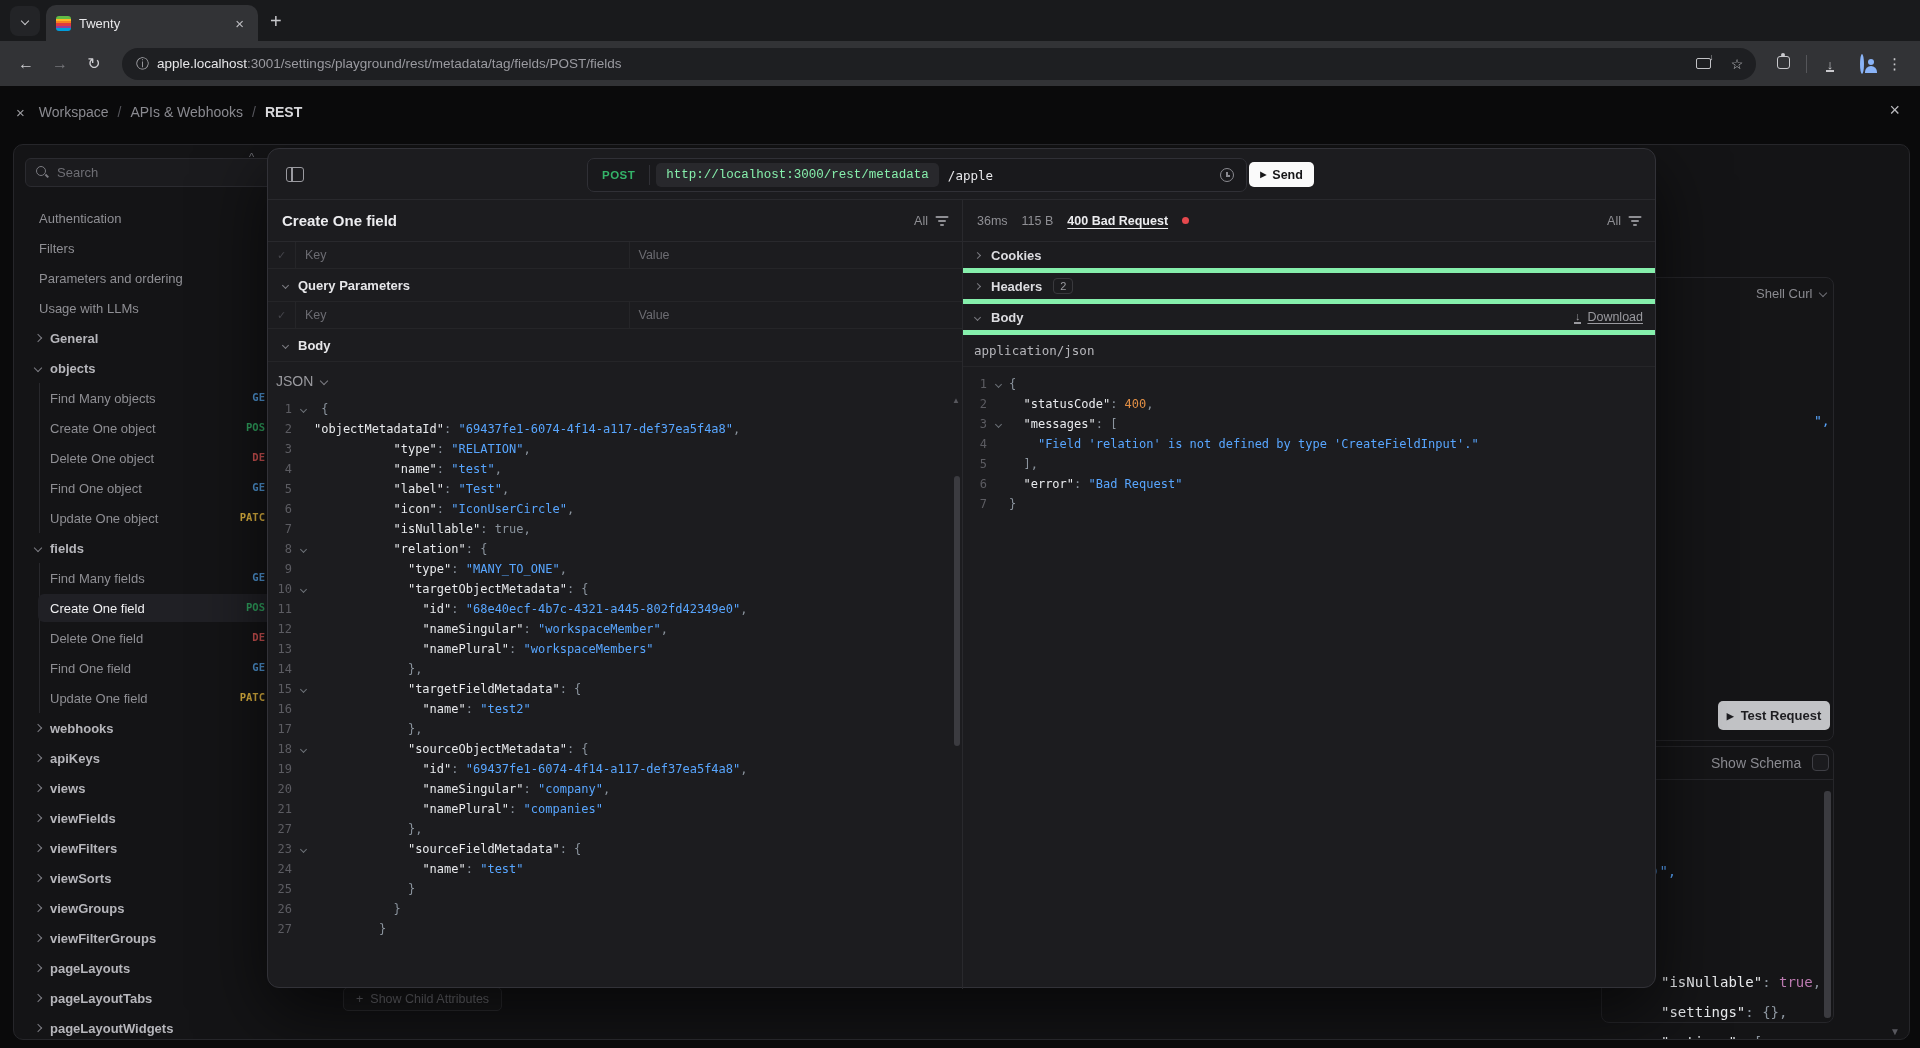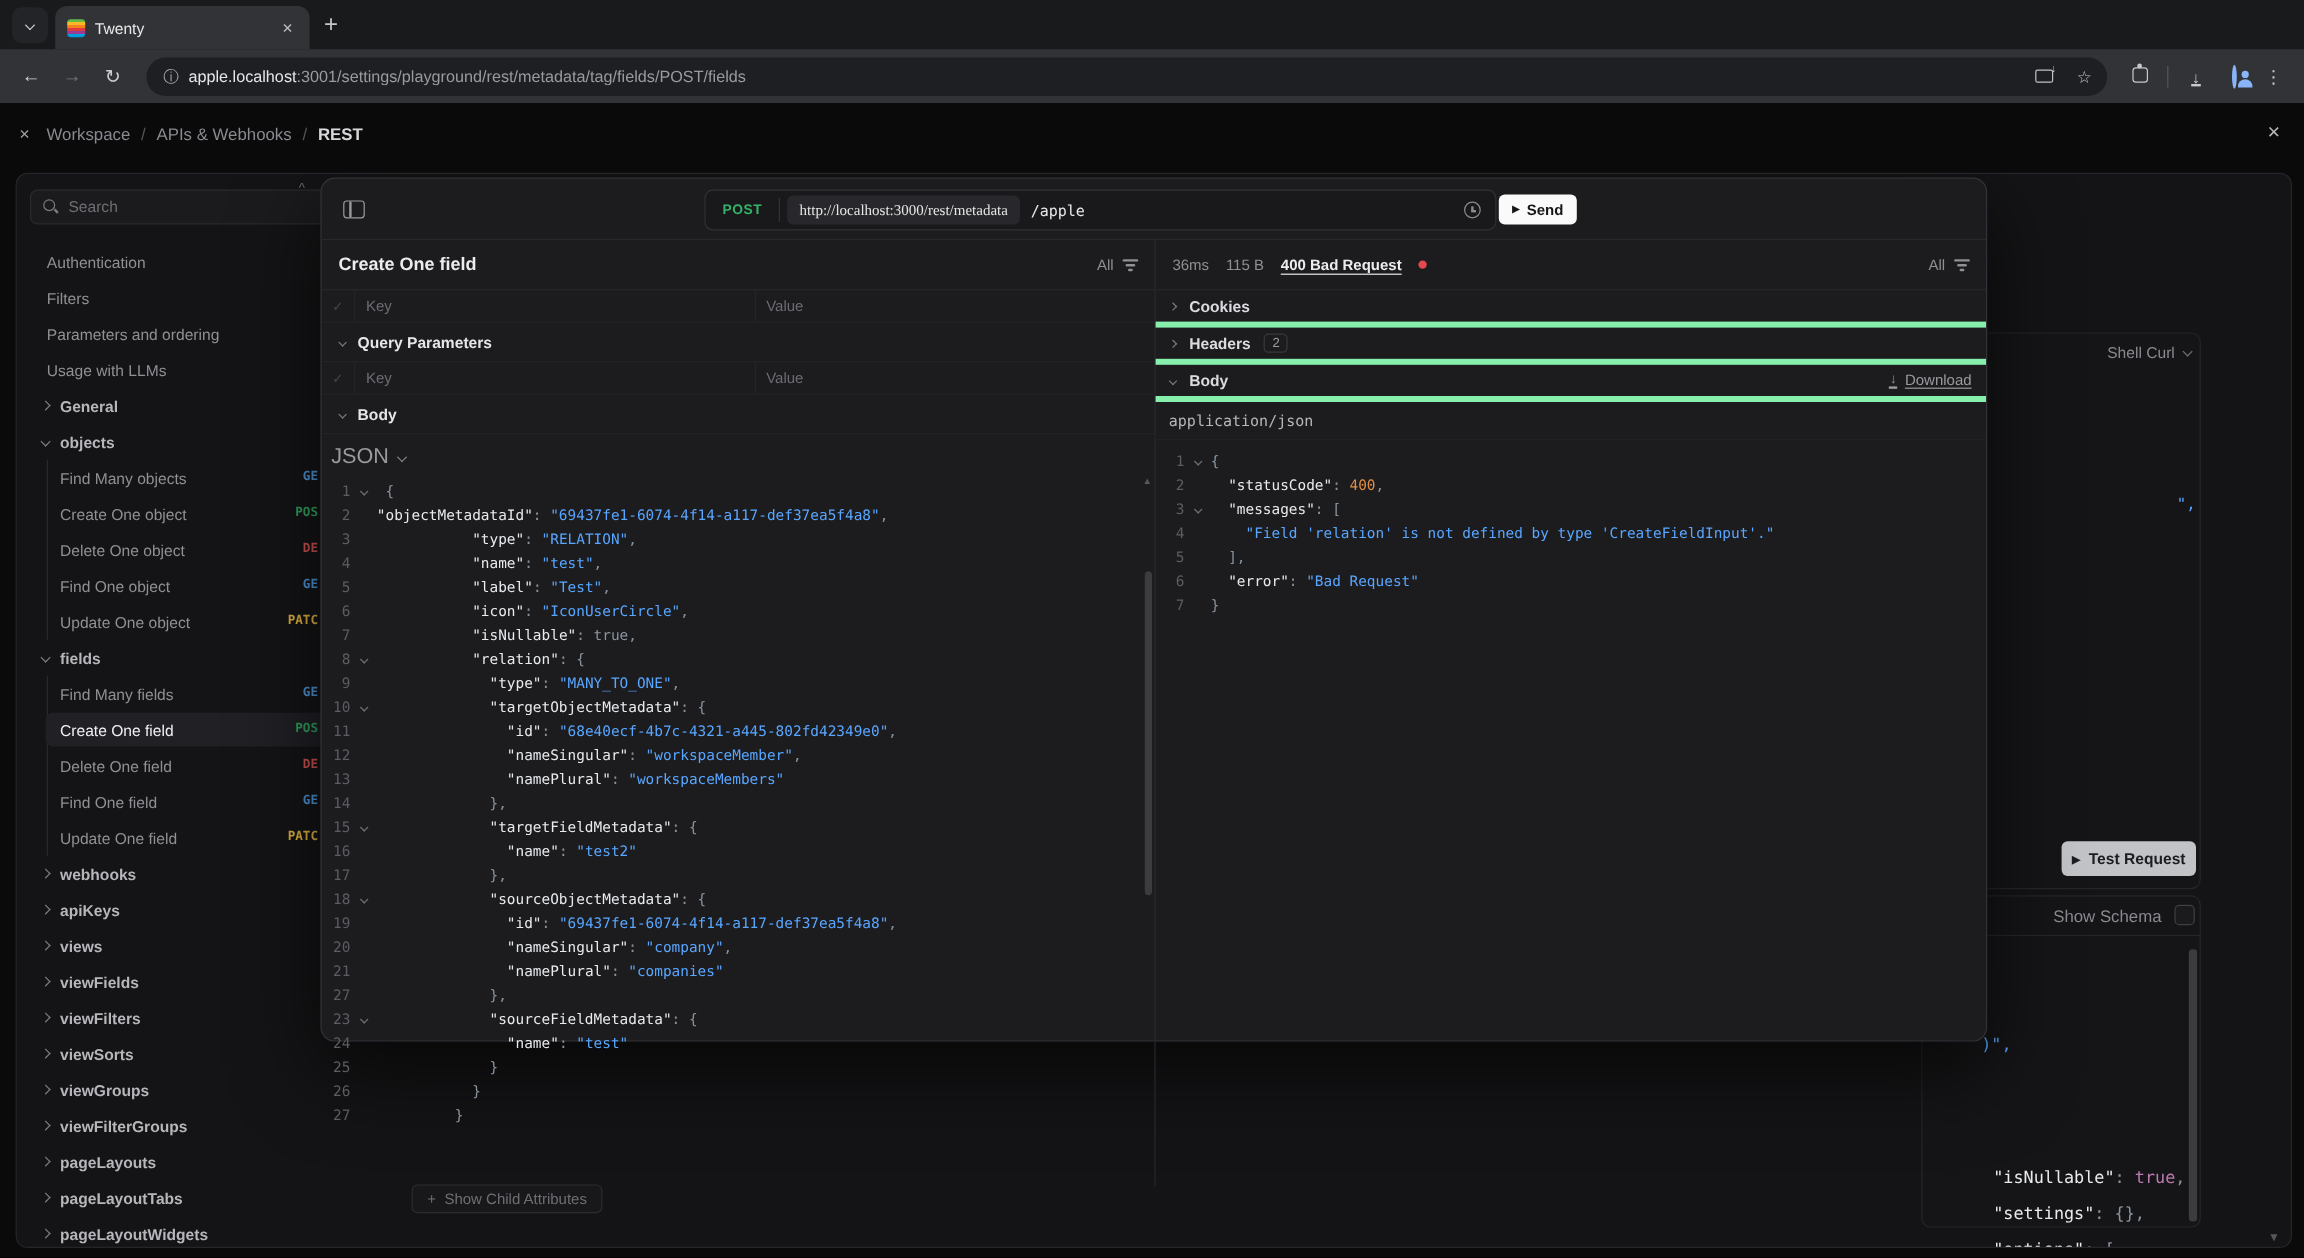"POST" .modal { height: 720px -> 840px }
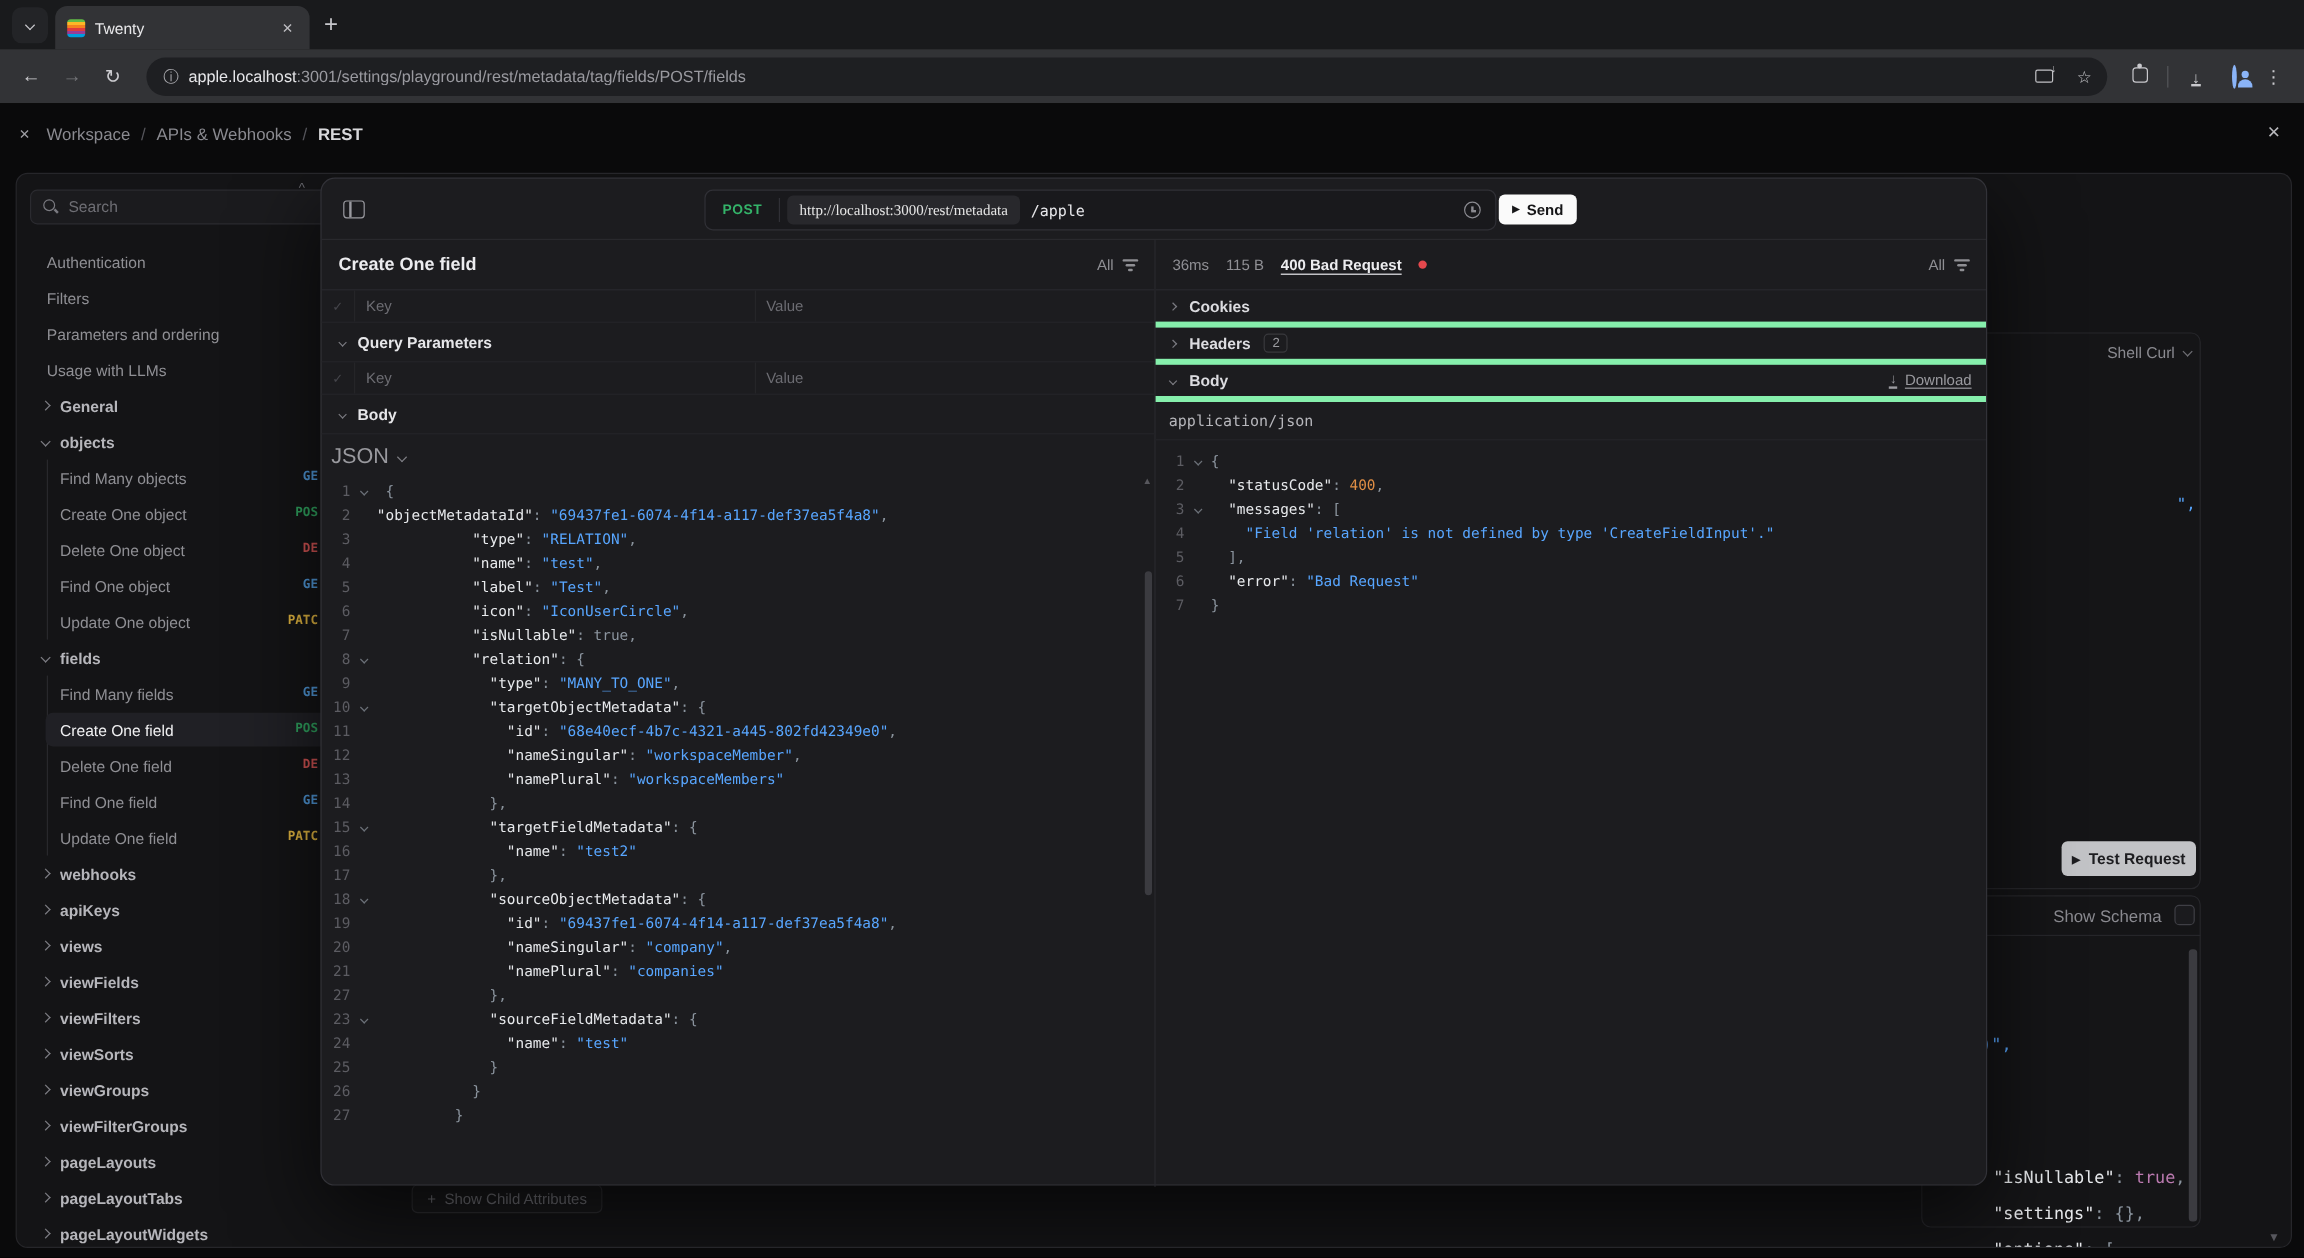"http://localhost:3000/rest/metadata" .urlbox { color: #e5e5e5 -> #86efac; font-family: Liberation Serif, serif -> Liberation Mono, monospace }
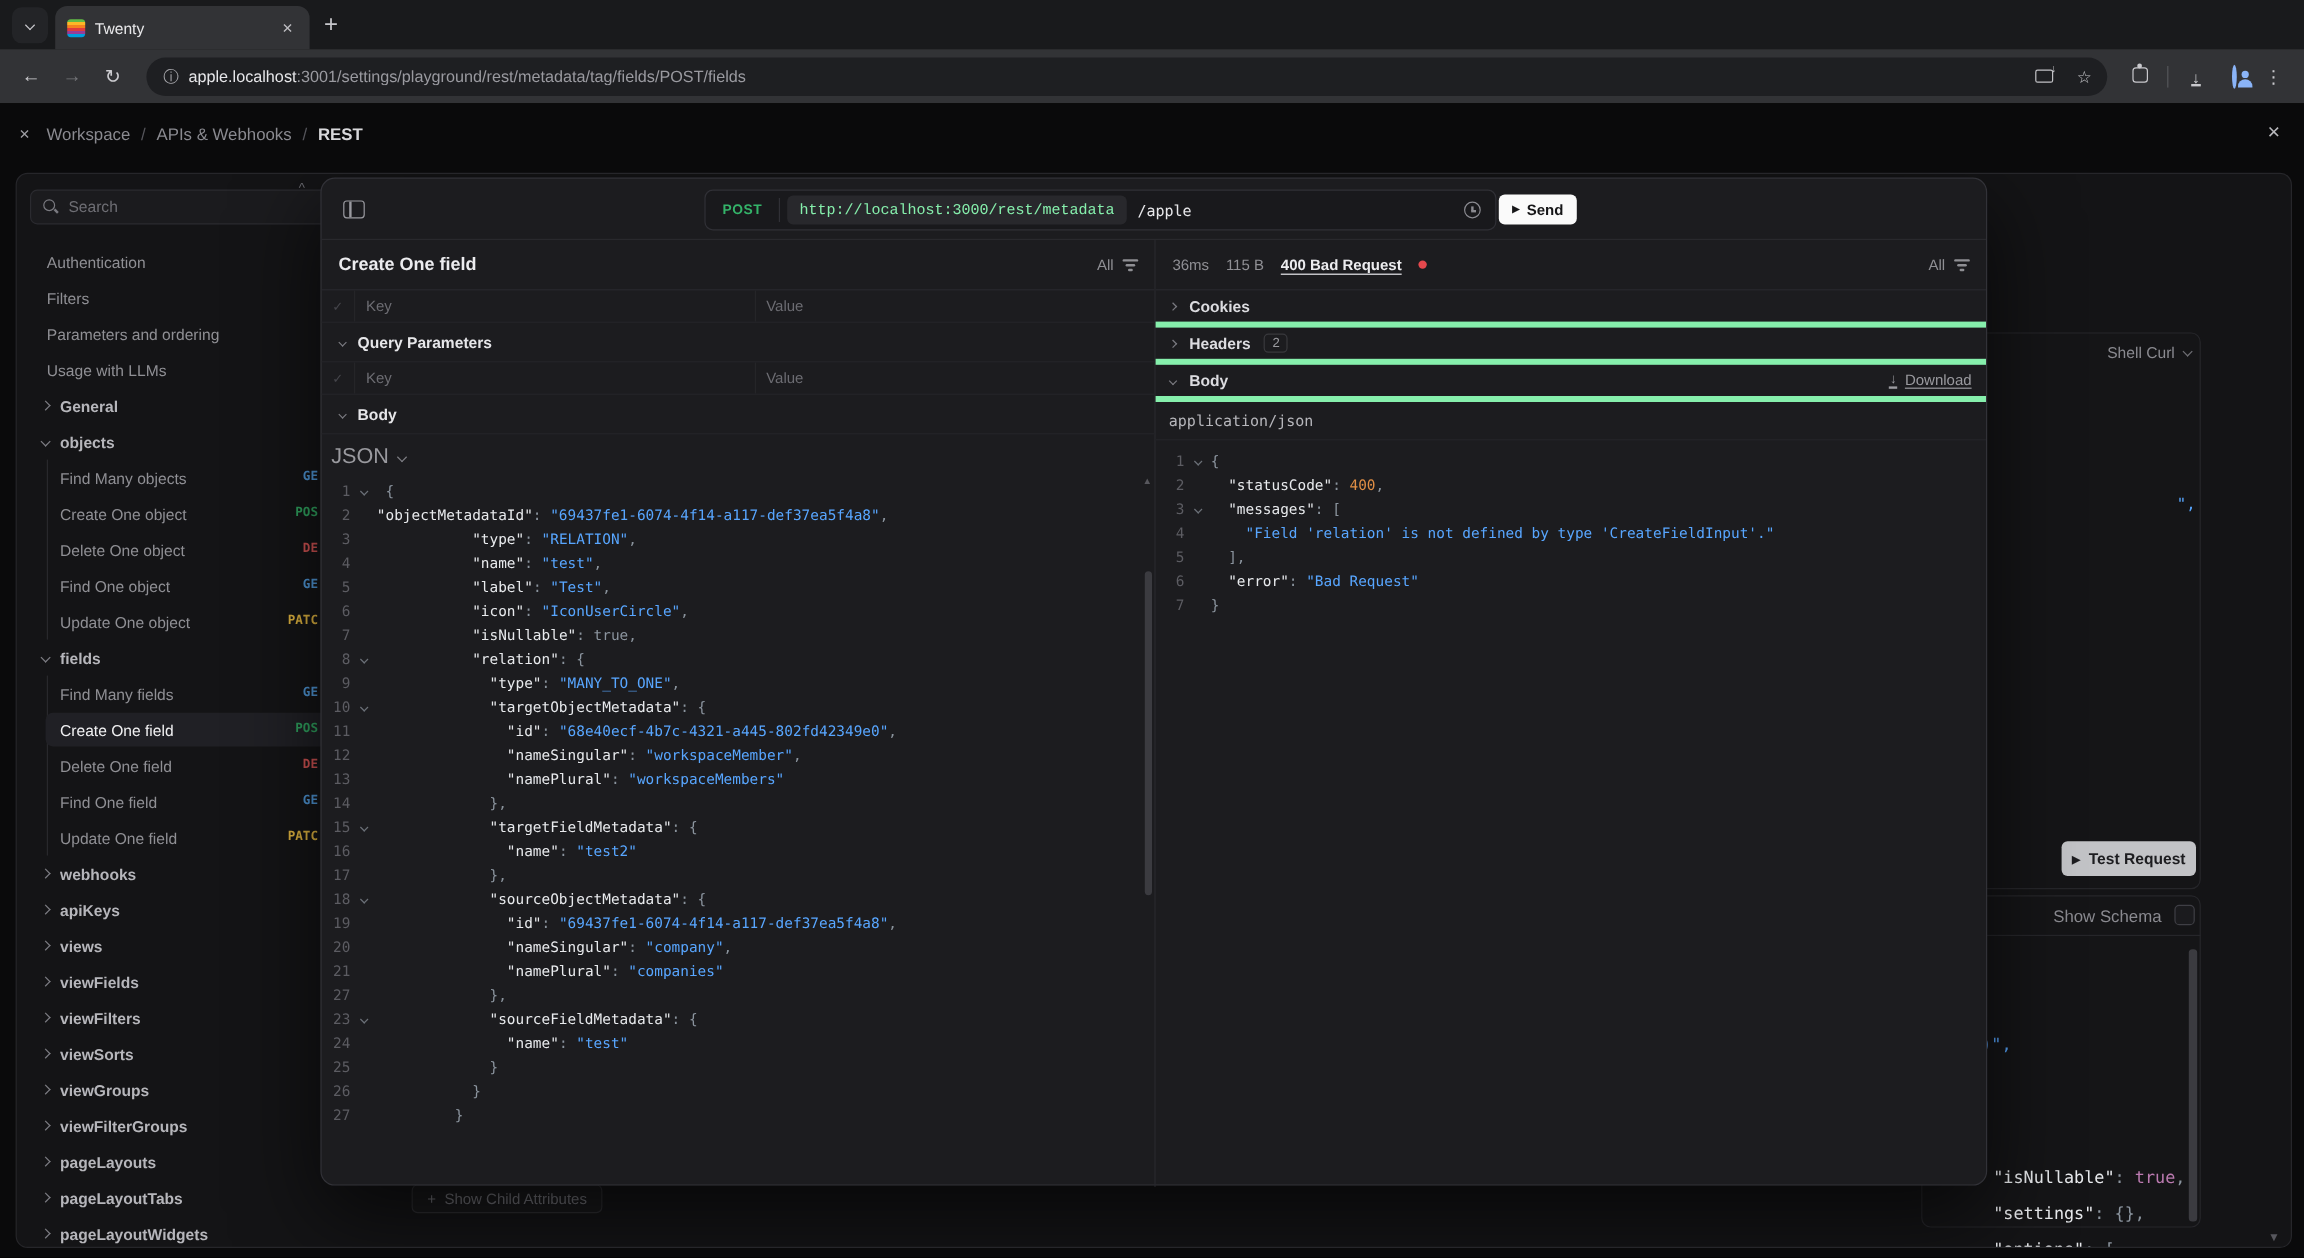"JSON" .jsonsel { font-size: 18px -> 14px }
